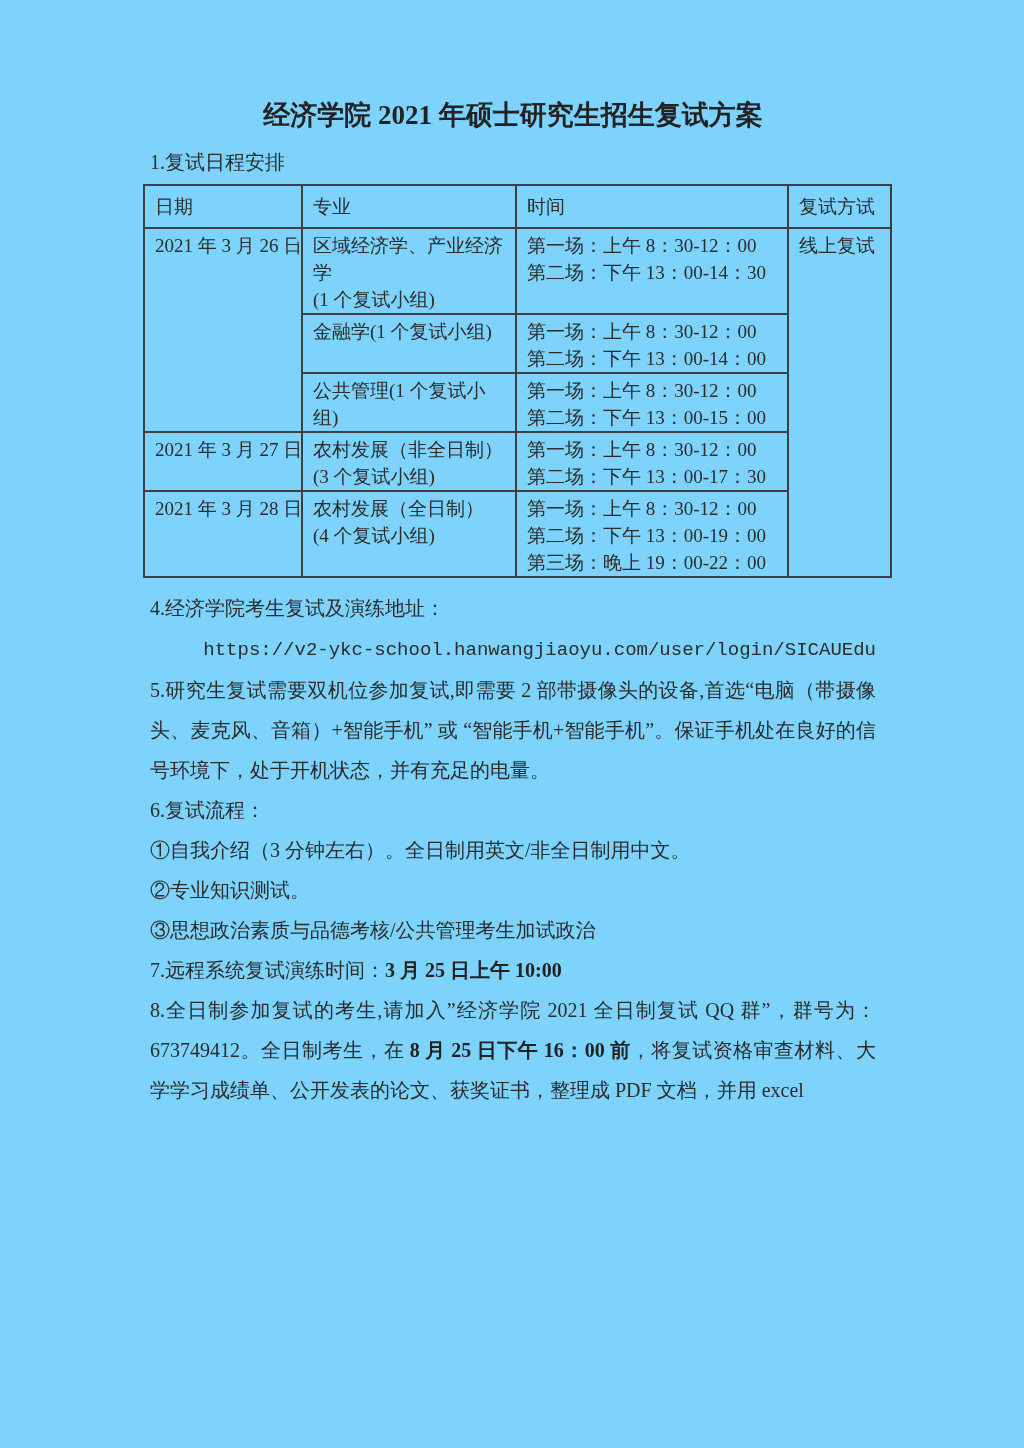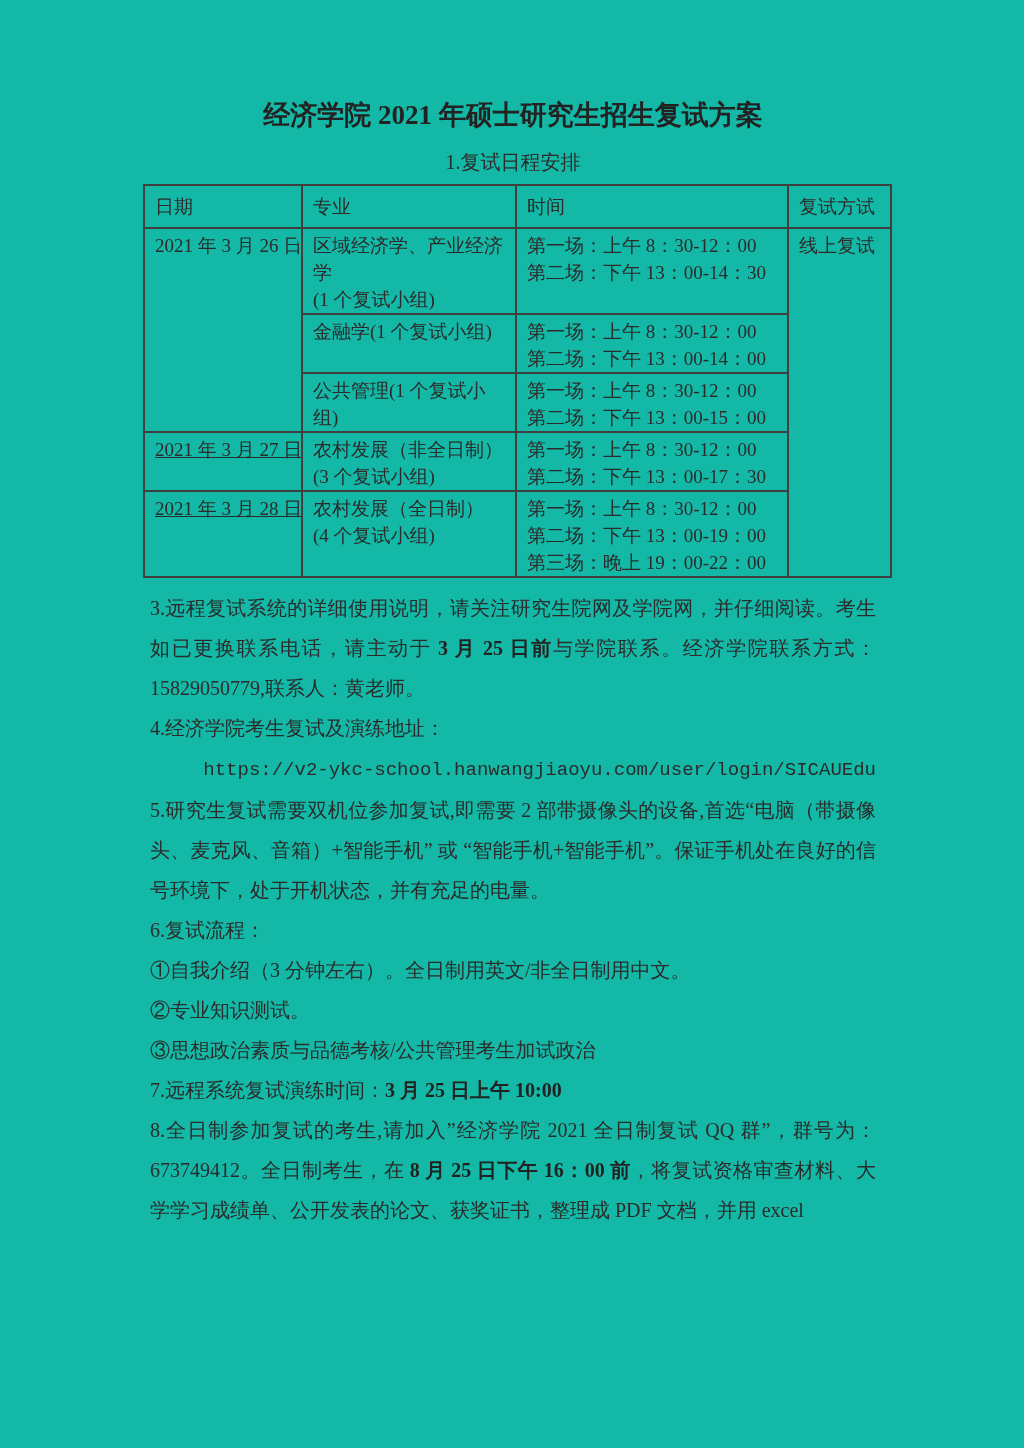"经济学院 2021 年硕士研究生招生复试方案" .page { background: #14b8a6 -> #7dd3fc }
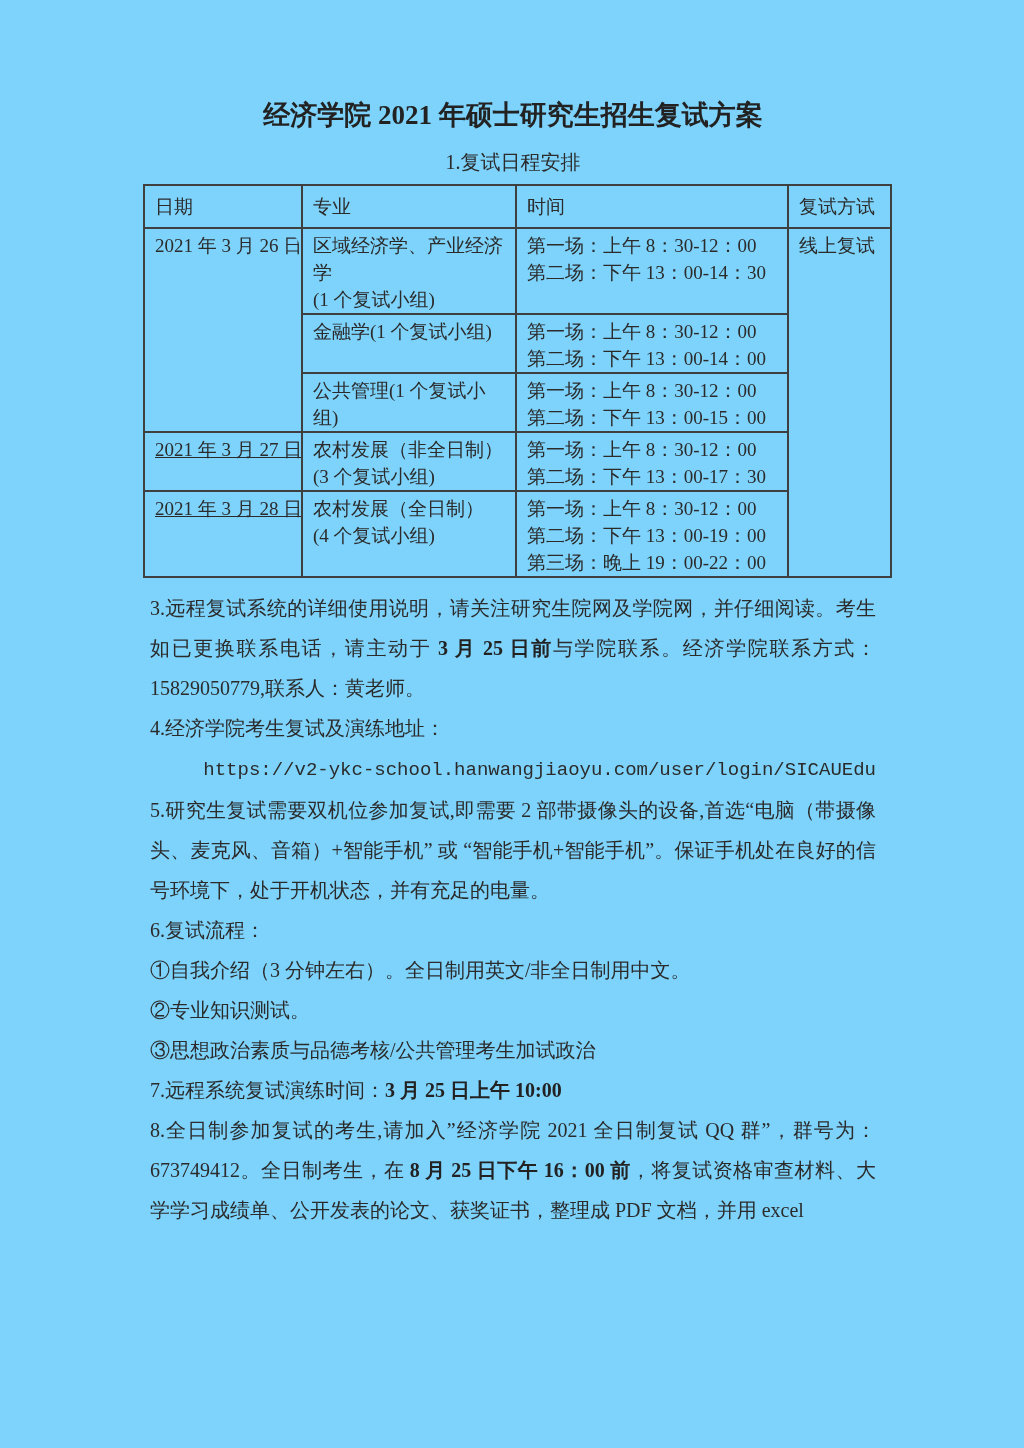"1.复试日程安排" .section-heading { text-align: center -> none }
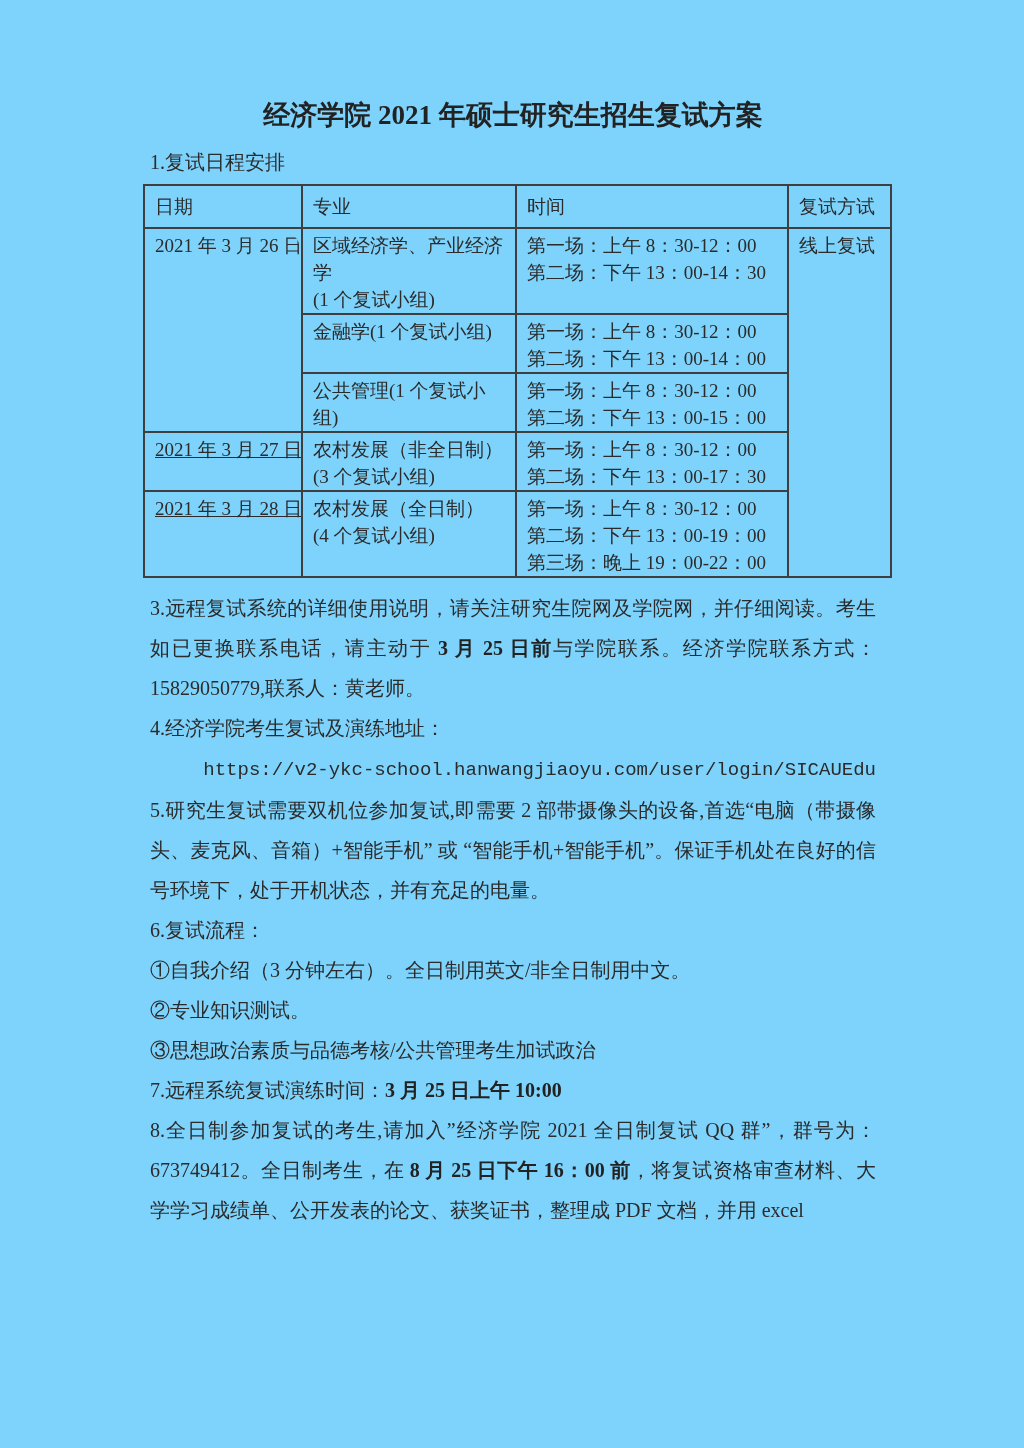"2021 年 3 月 27" td.date-cell-top { text-decoration: underline -> none }
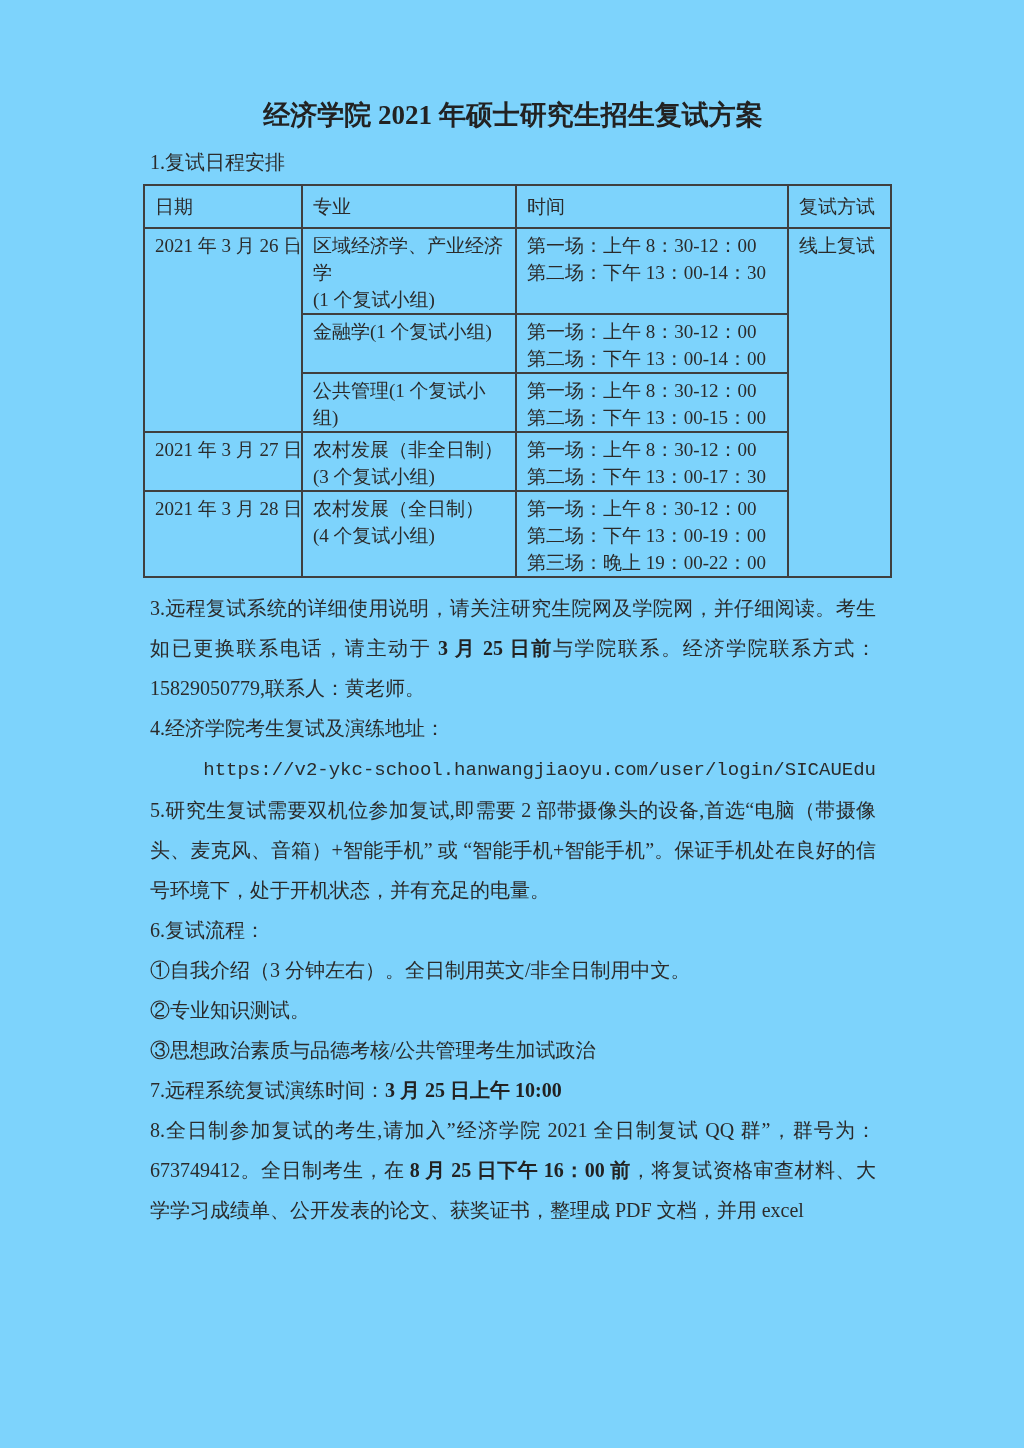"3.远程复试系统的详细使用说明，请关注研究生院网及学院网，并仔细阅读。考生如已更" p { html: <p><span>3.远程复试系统的详细使用说明，请关注研究生院网及学院网，并仔细阅读。考生如已更换联系电话，请主动于 </span><b>3 月 25 日前</b><span>与学院联系。经济学院联系方式：15829050779,联系人：黄老师。</span></p> -> none }
